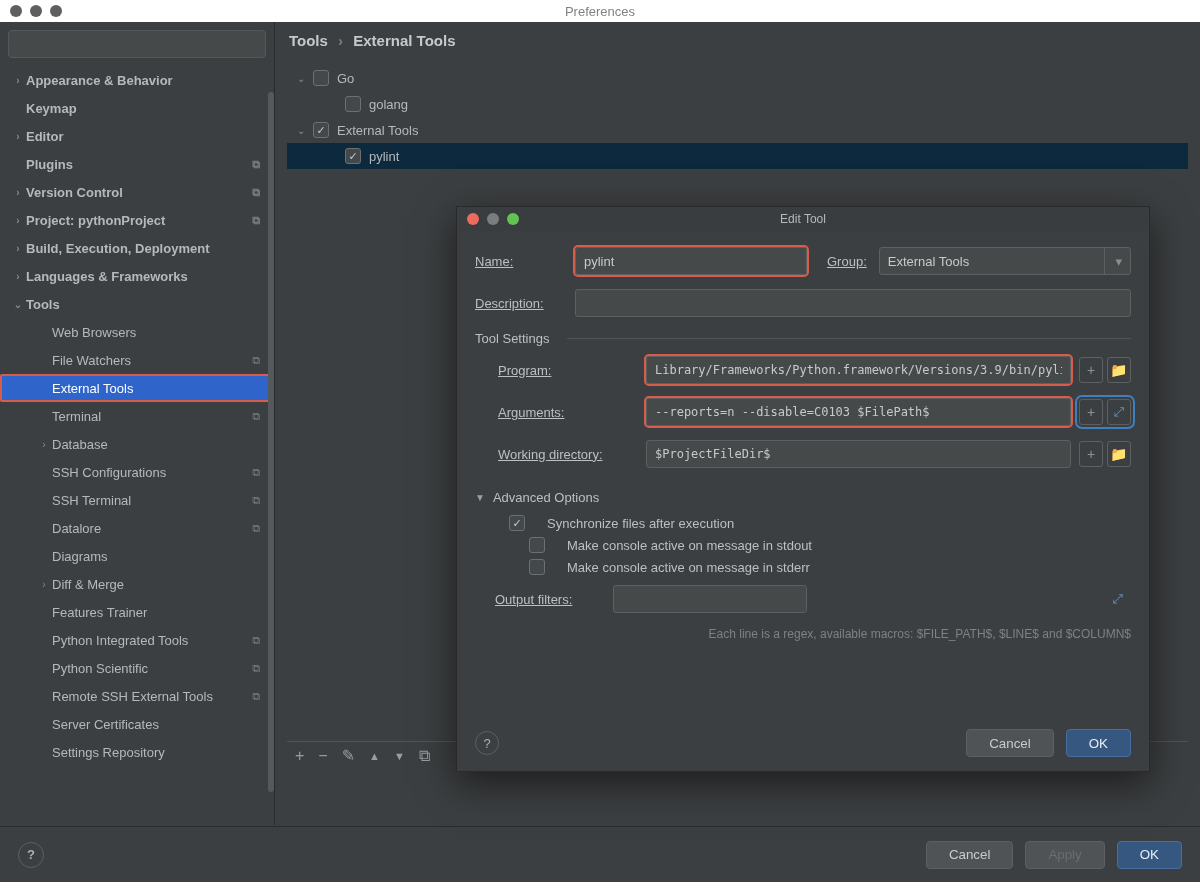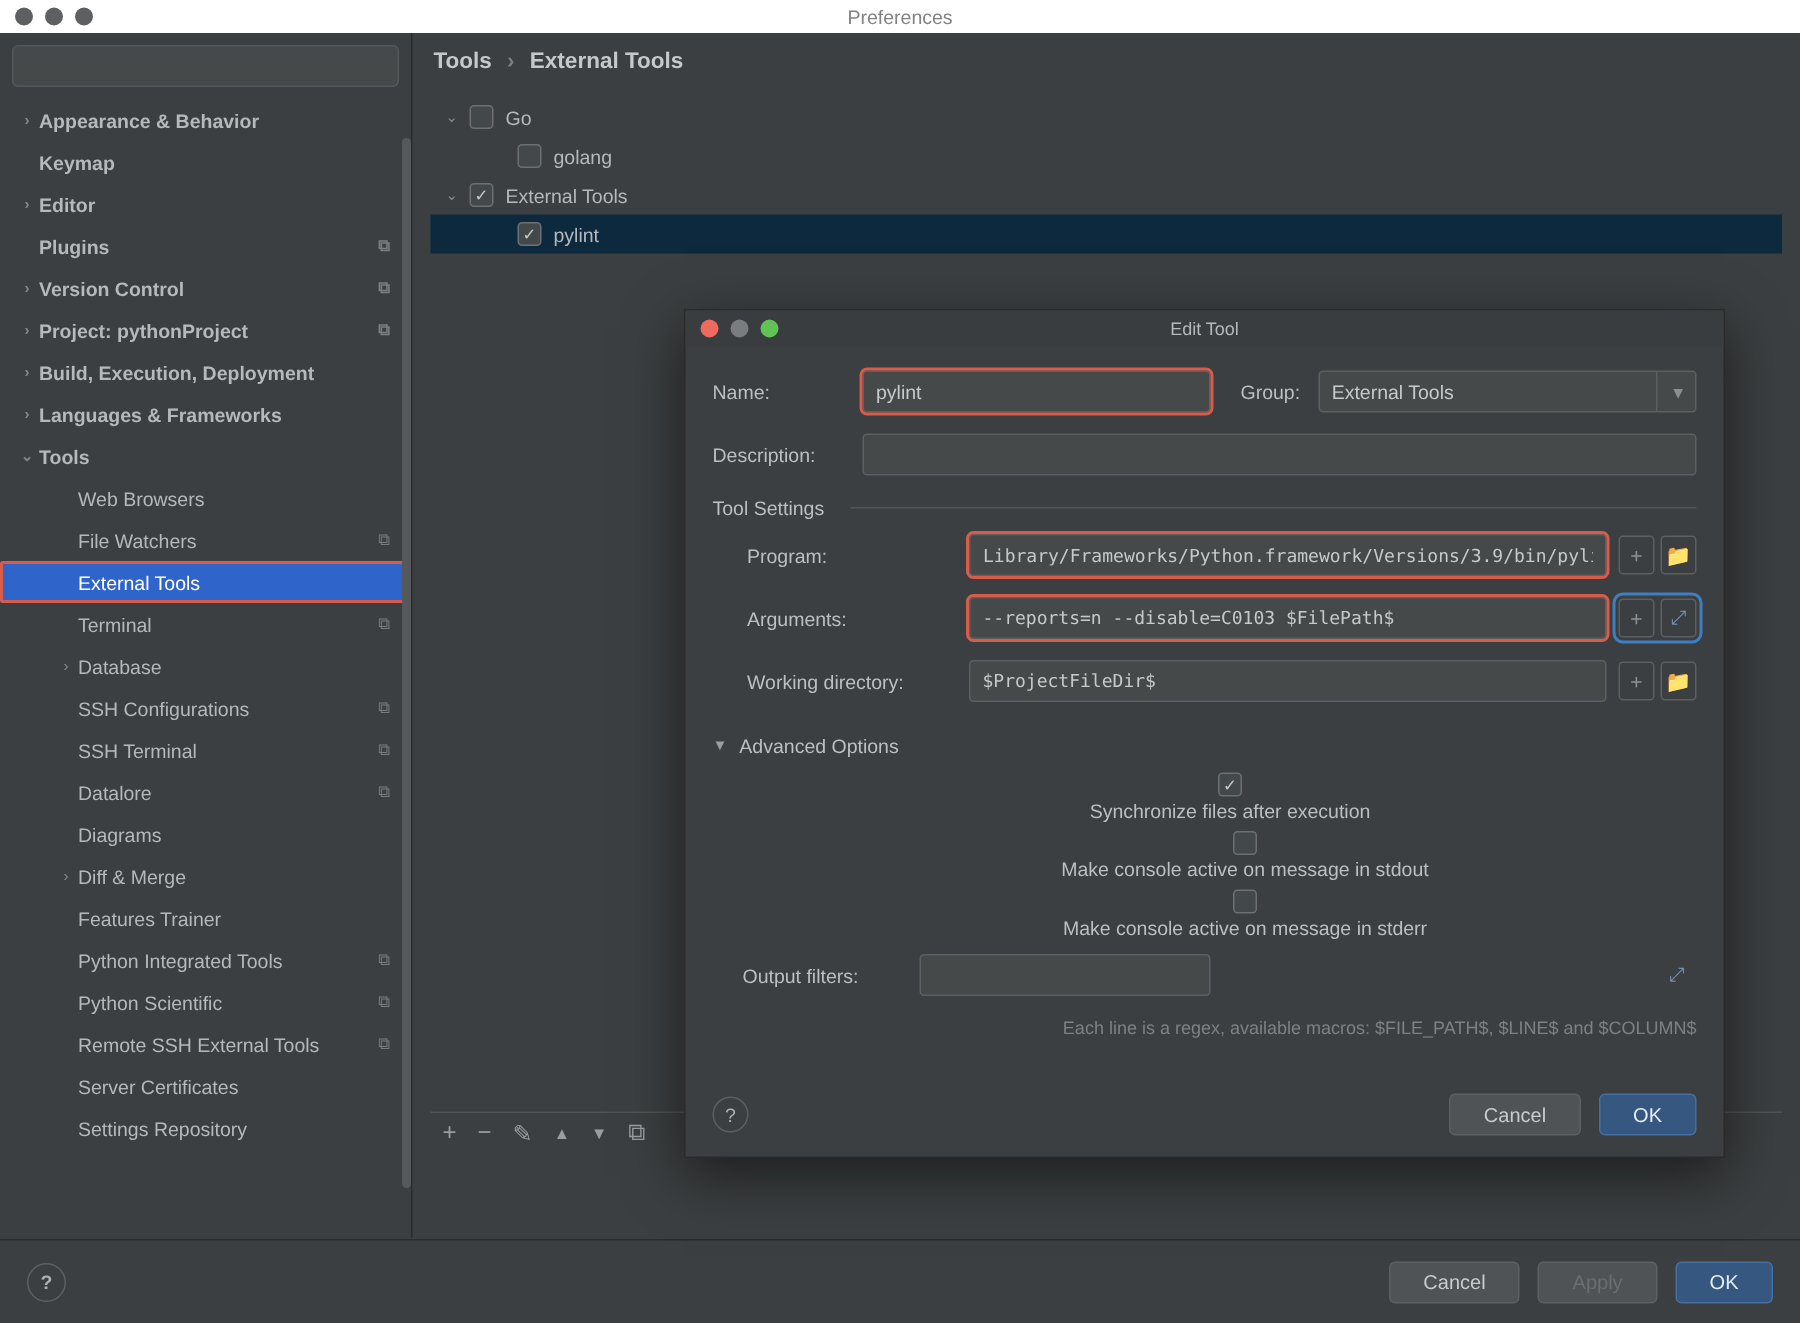"Name:" .row label { text-decoration: none -> underline }
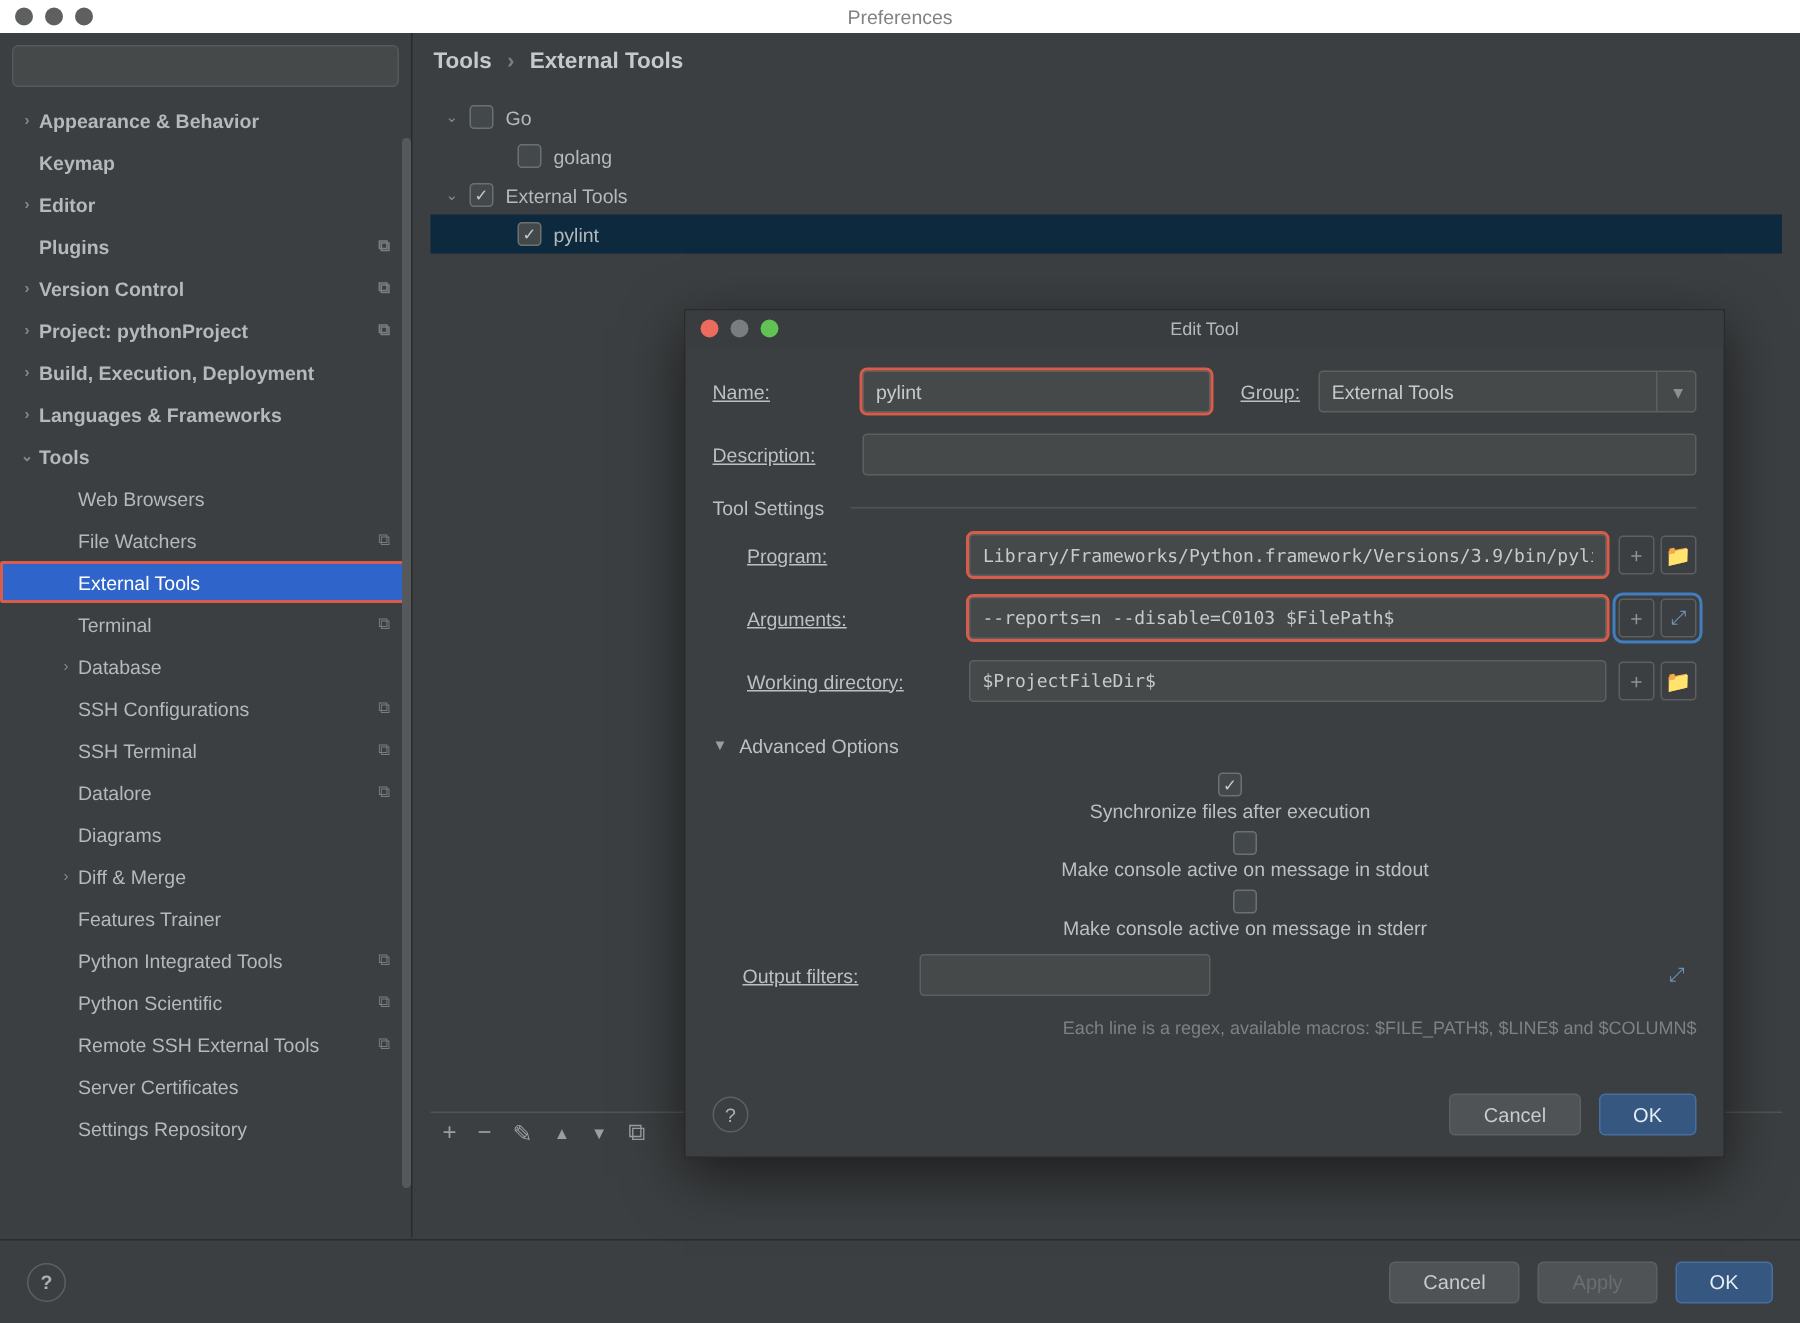"Synchronize files after execution" .chkrow { flex-direction: column -> none; gap: 2px -> 22px }
